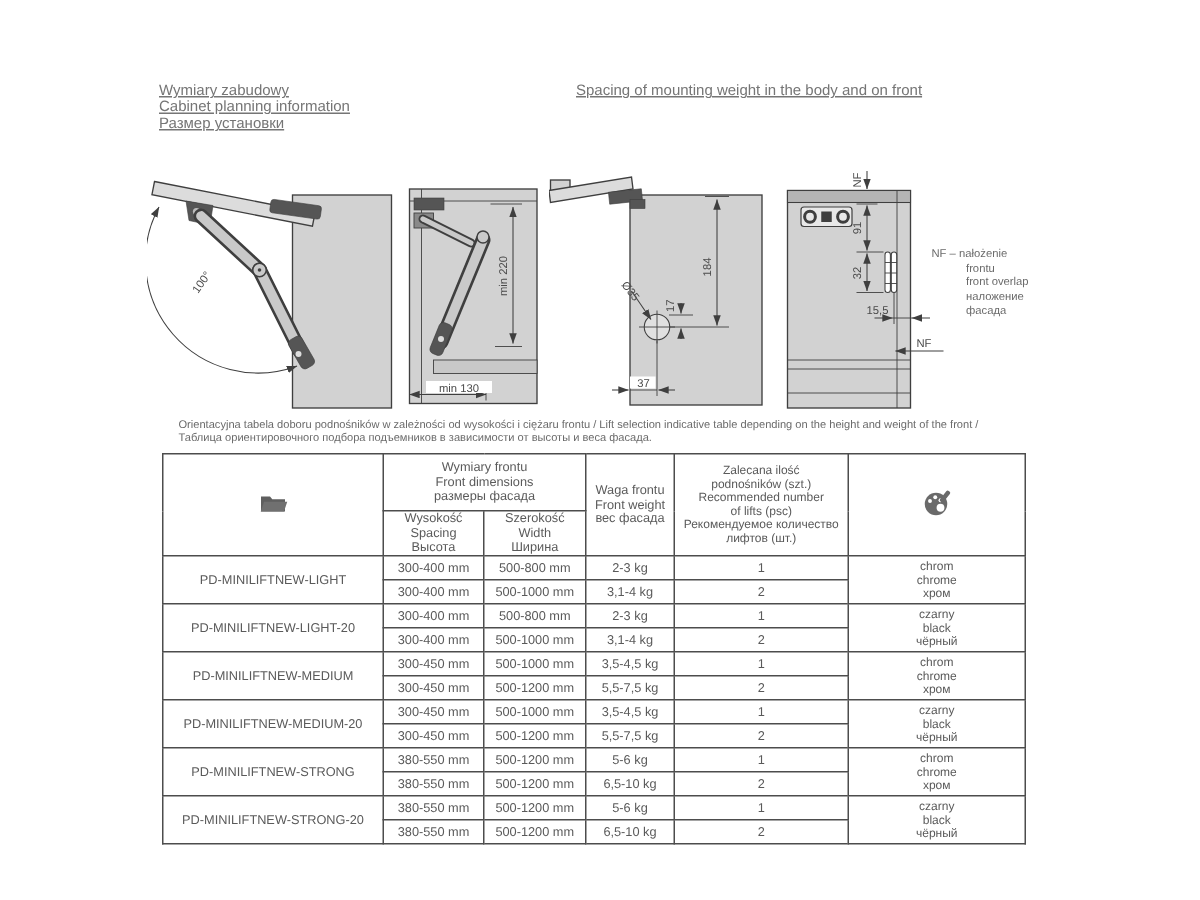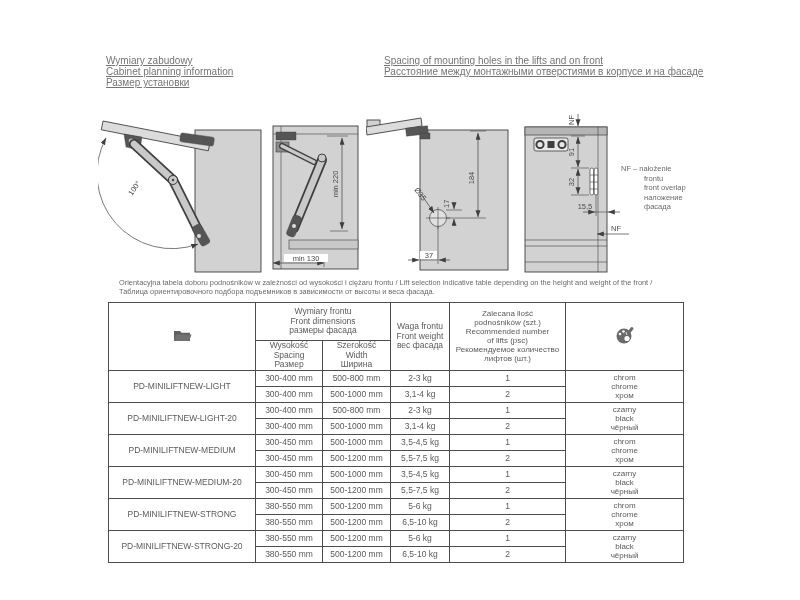"Spacing of mounting holes in" div { text: holes in the lifts -> weight in the body }
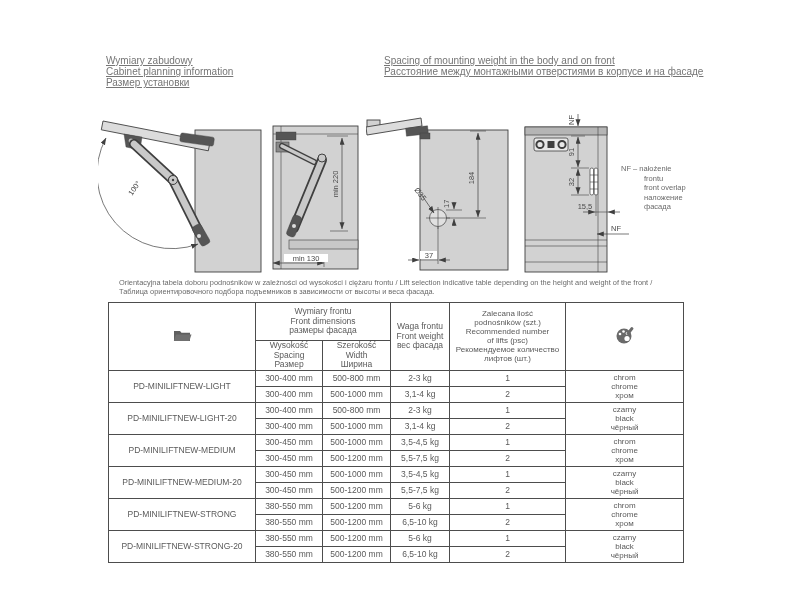"Расстояние между монтажными отверстиями" div { html: <div>Расстояние между монтажными отверстиями в корпусе и на фасаде</div> -> none }
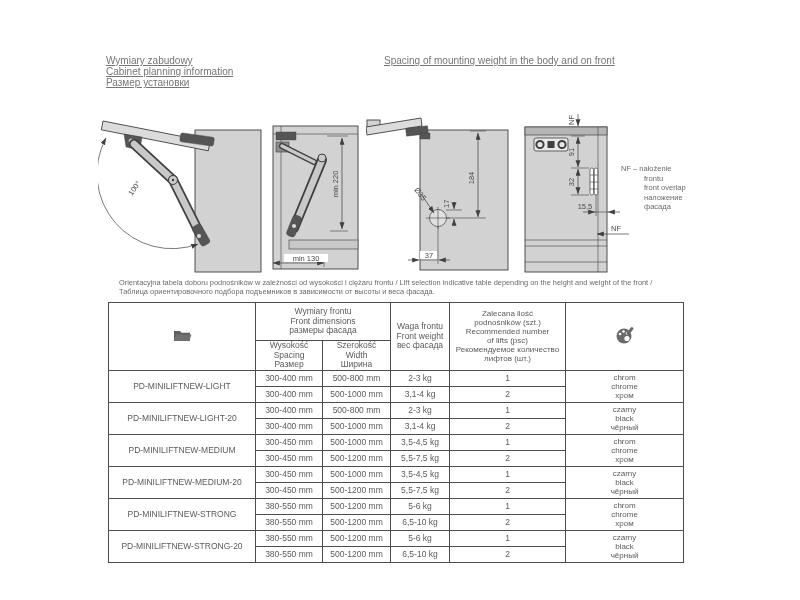"Размер" div { text: Размер -> Высота }
